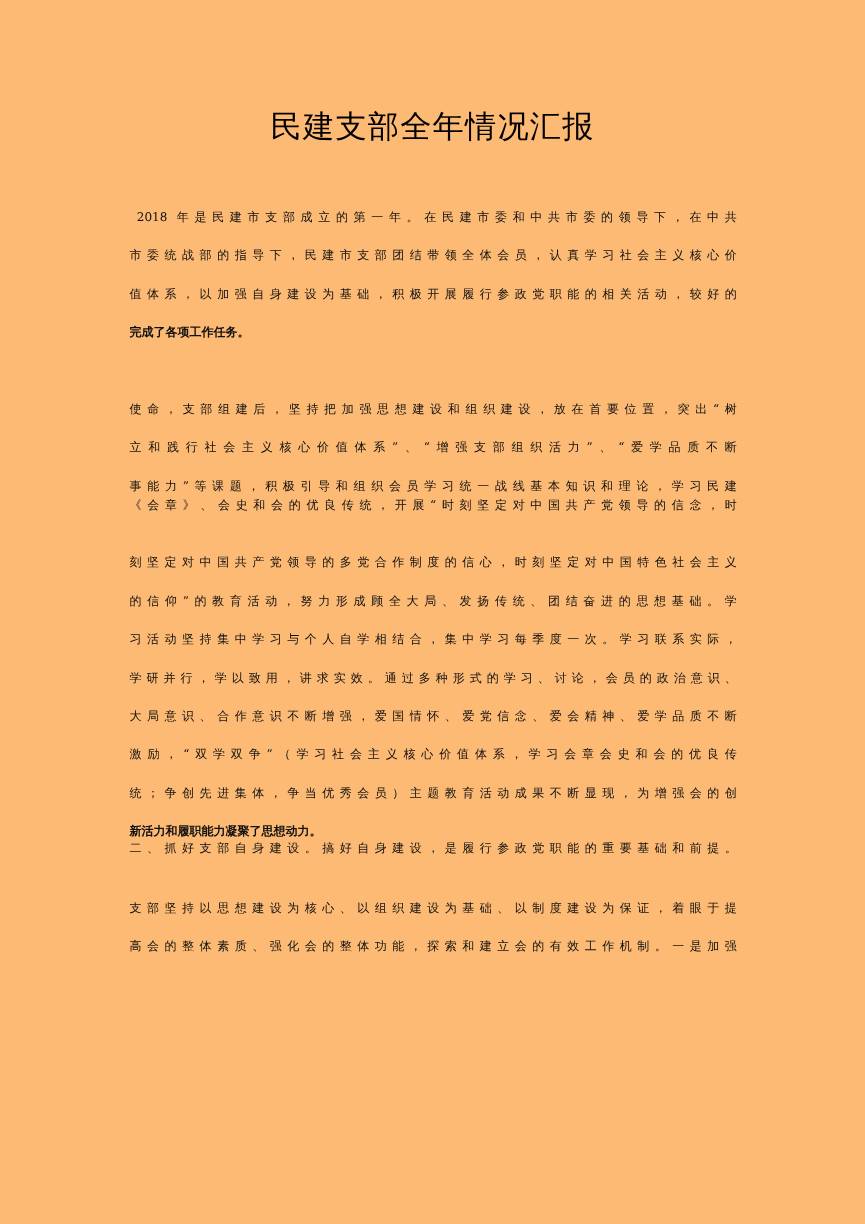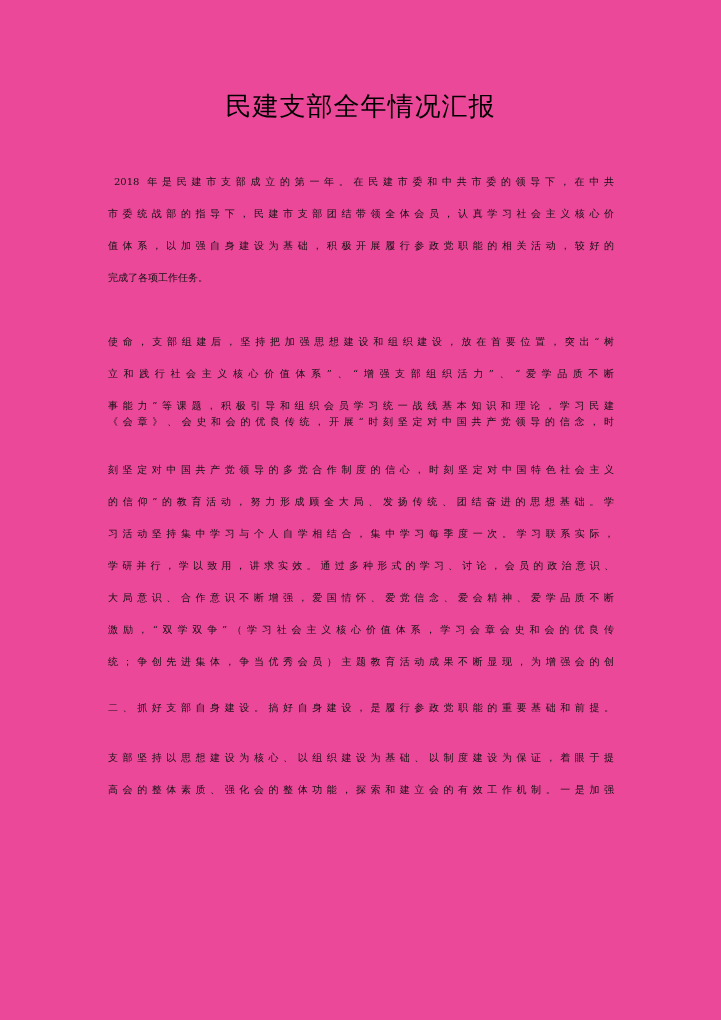"民建支部全年情况汇报" .page { background: #ec4899 -> #fdba74 }
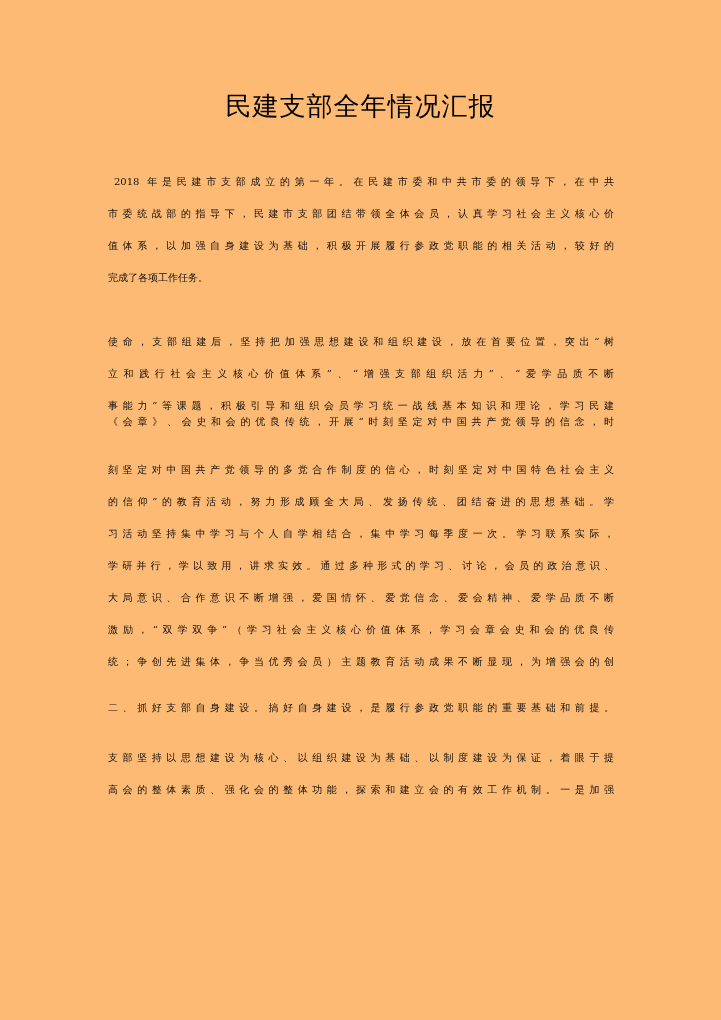"完成了各项工作任务。" .line.last { font-weight: none -> bold }
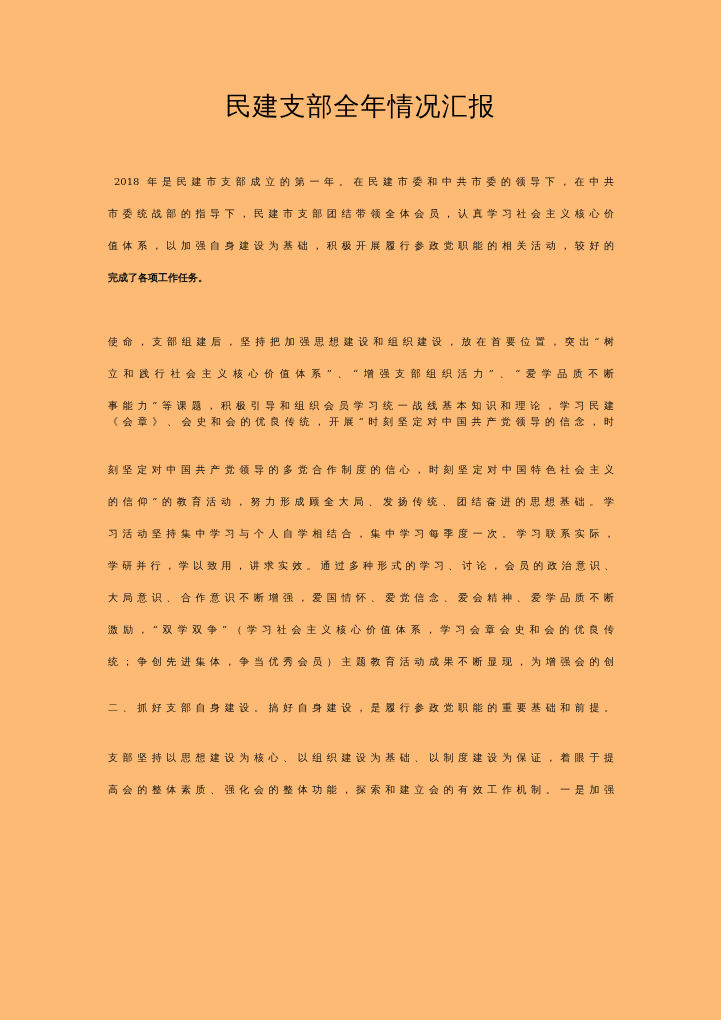"新活力和履职能力凝聚了思想动力。" div.line { html: none -> <div>新活力和履职能力凝聚了思想动力。</div> }
